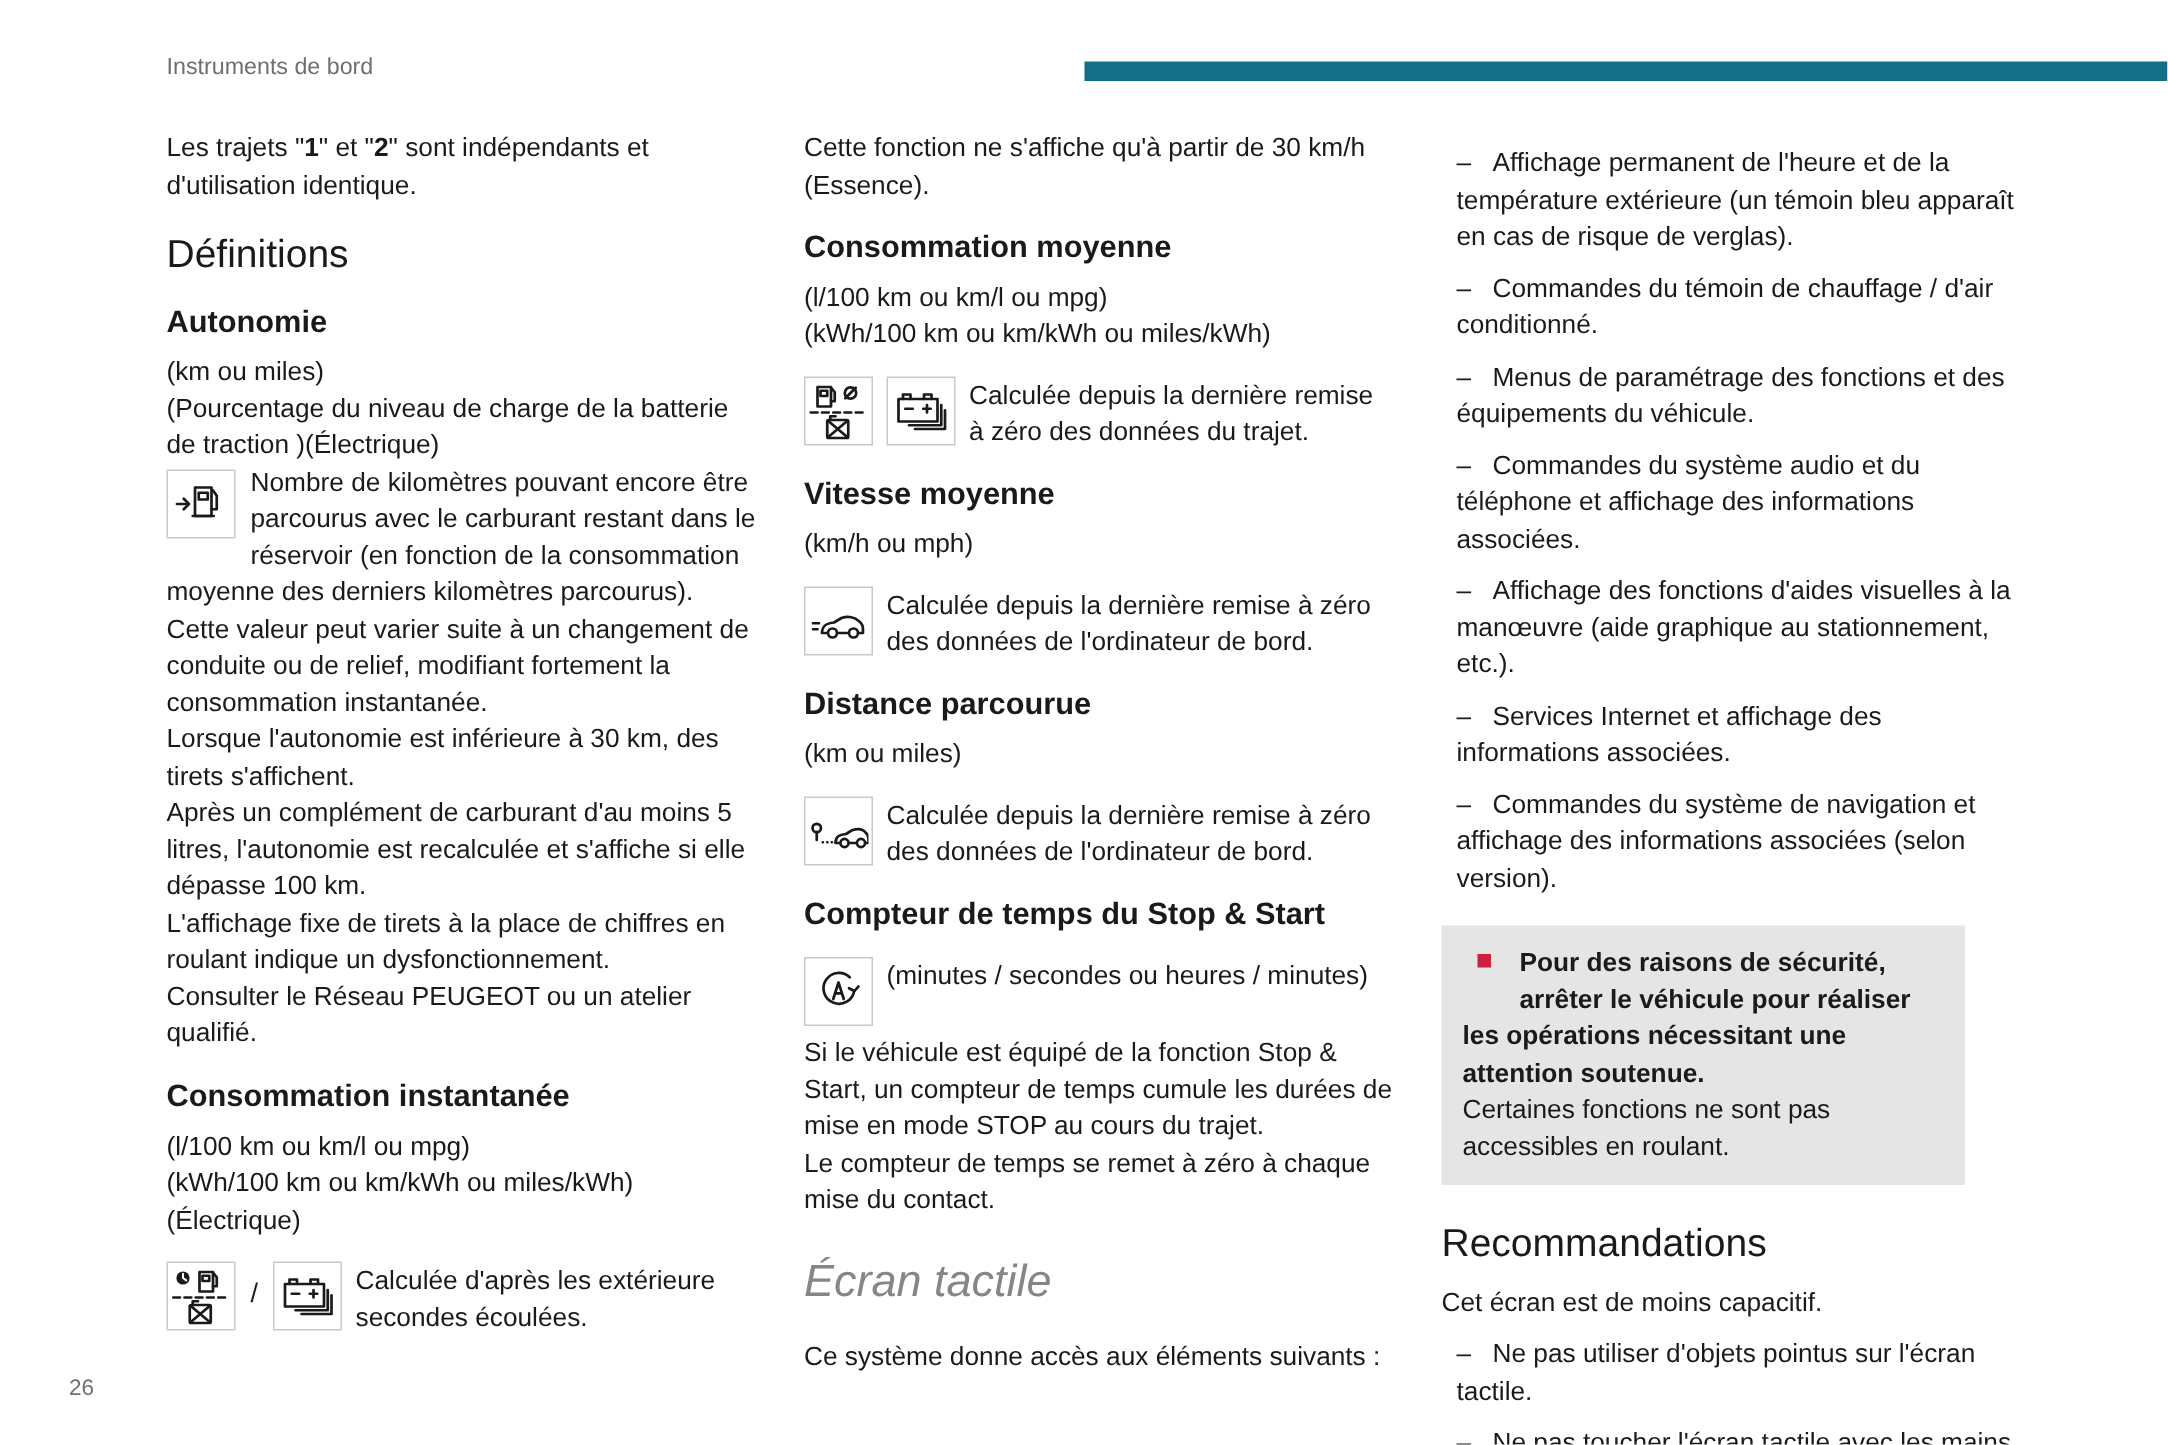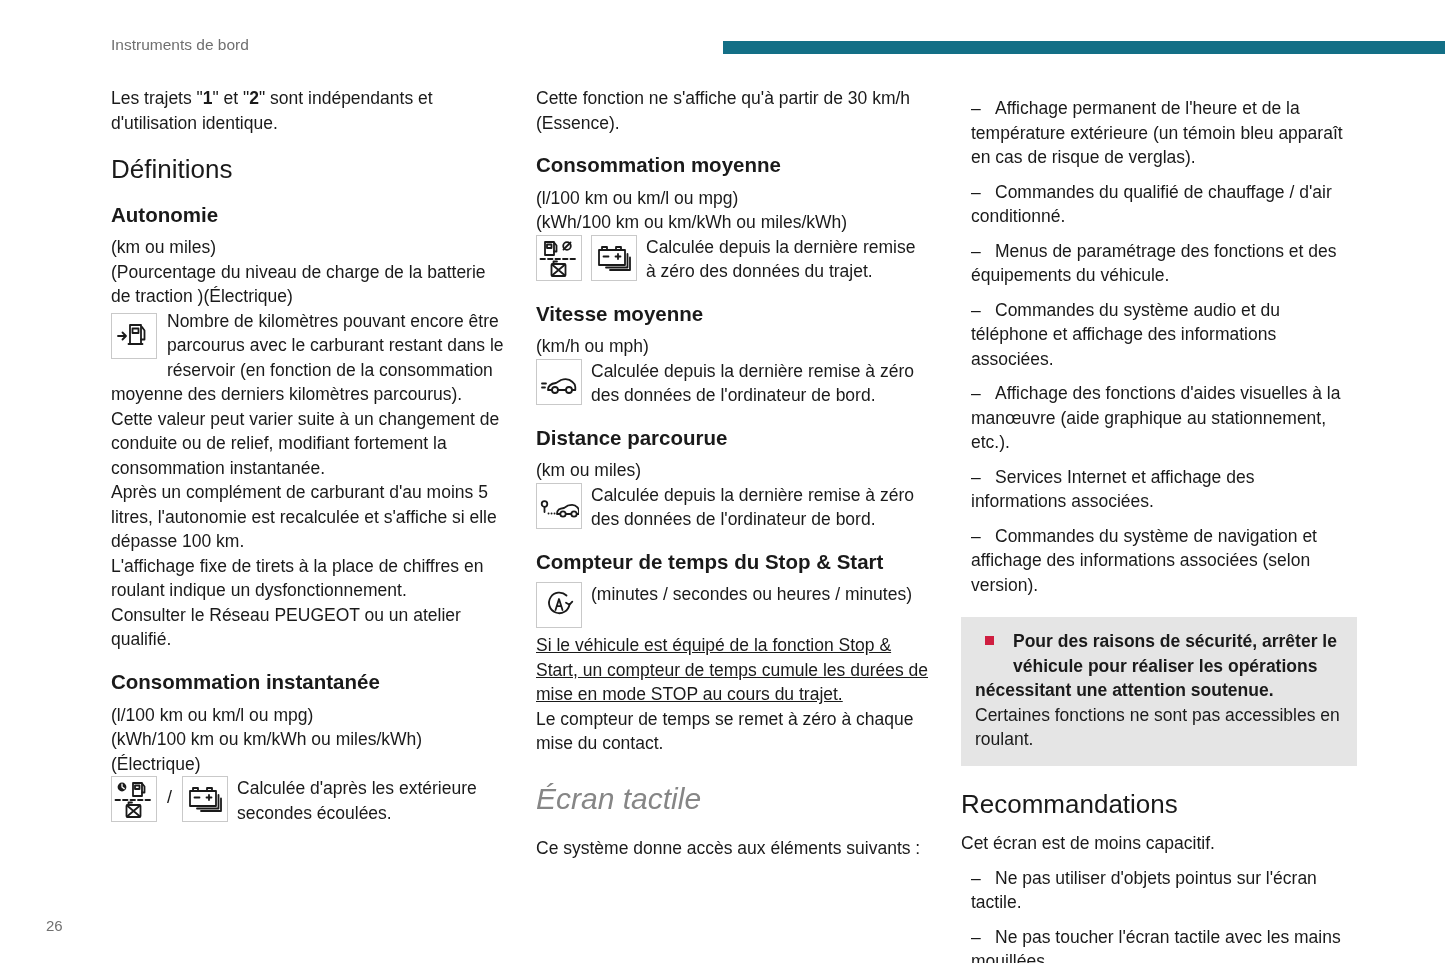"Commandes du qualifié de chauffage" span { text: qualifié -> témoin }
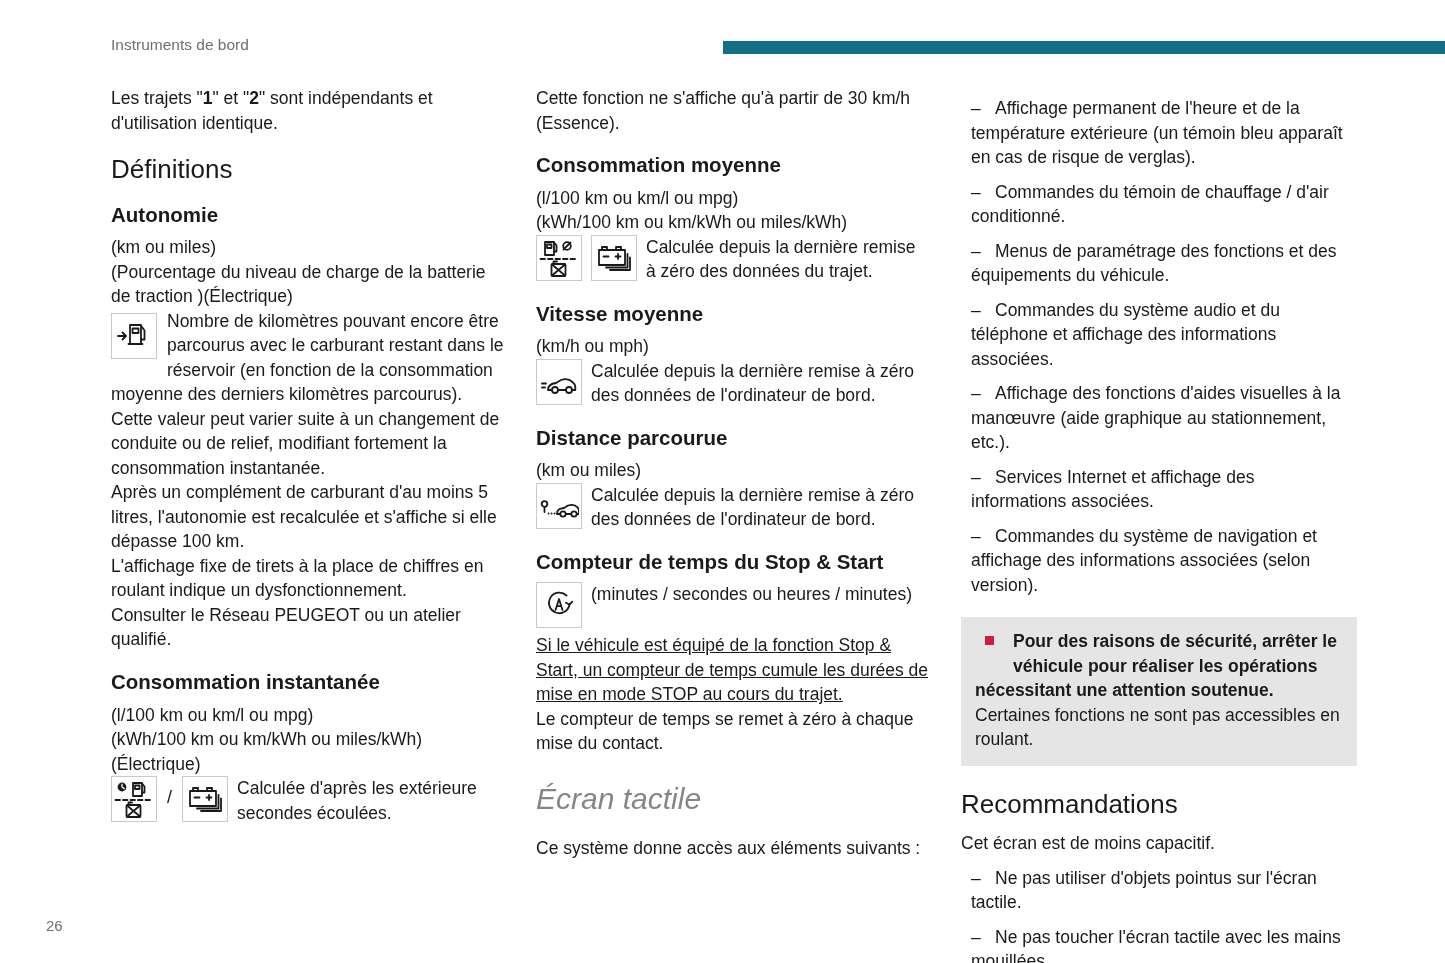"Calculée depuis la dernière remise" .icon-row { margin-top: 0 -> 16px }
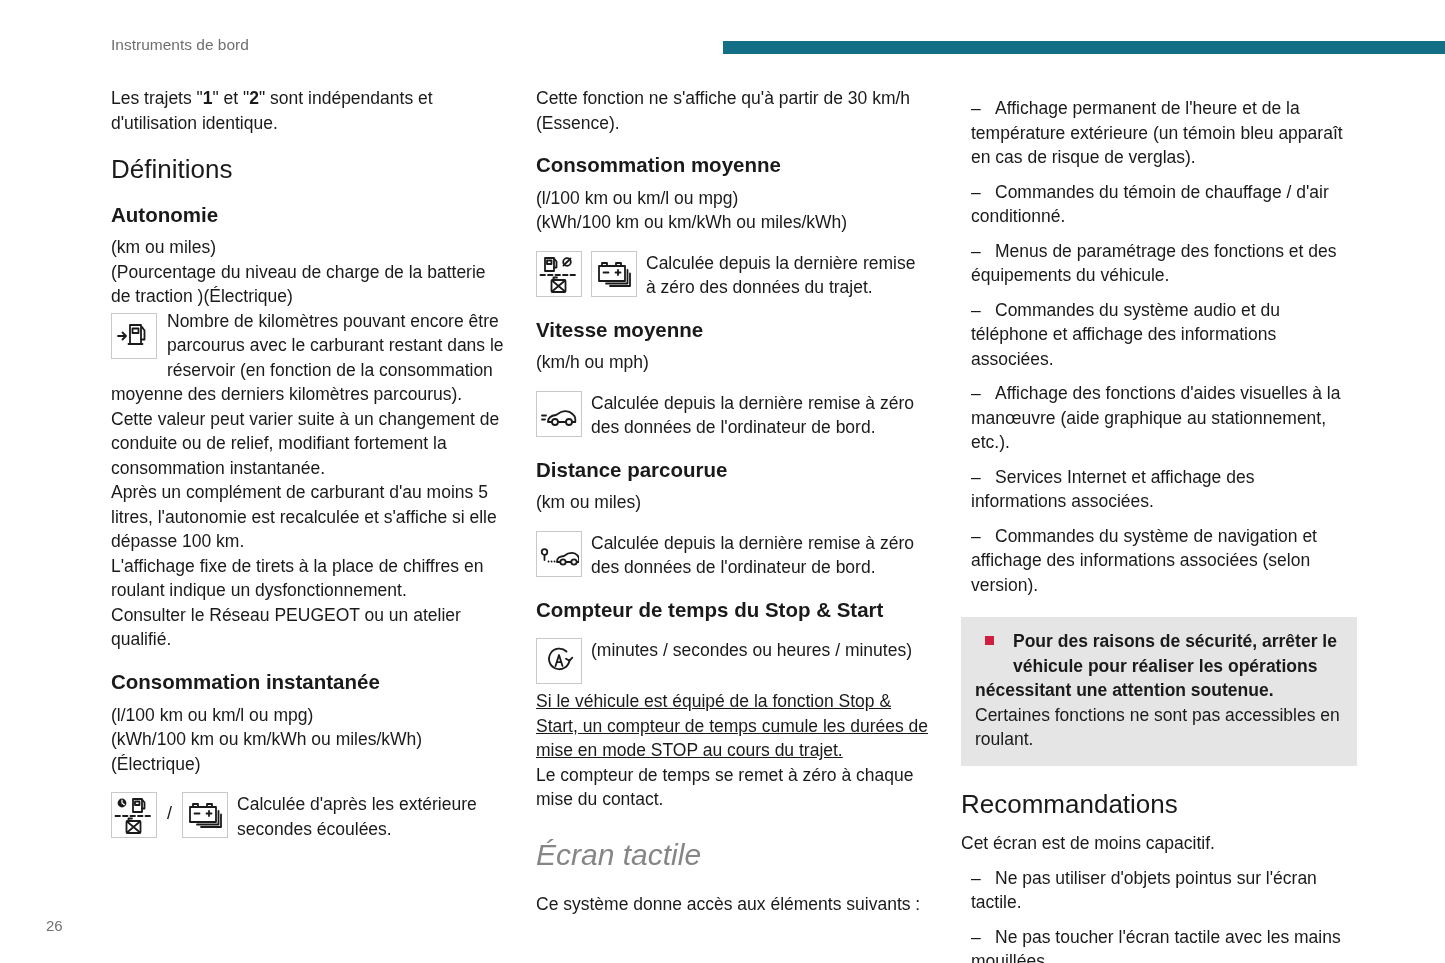"Lorsque l'autonomie est inférieure à" p { html: none -> <p>Lorsque l'autonomie est inférieure à 30 km, des tirets s'affichent.</p> }
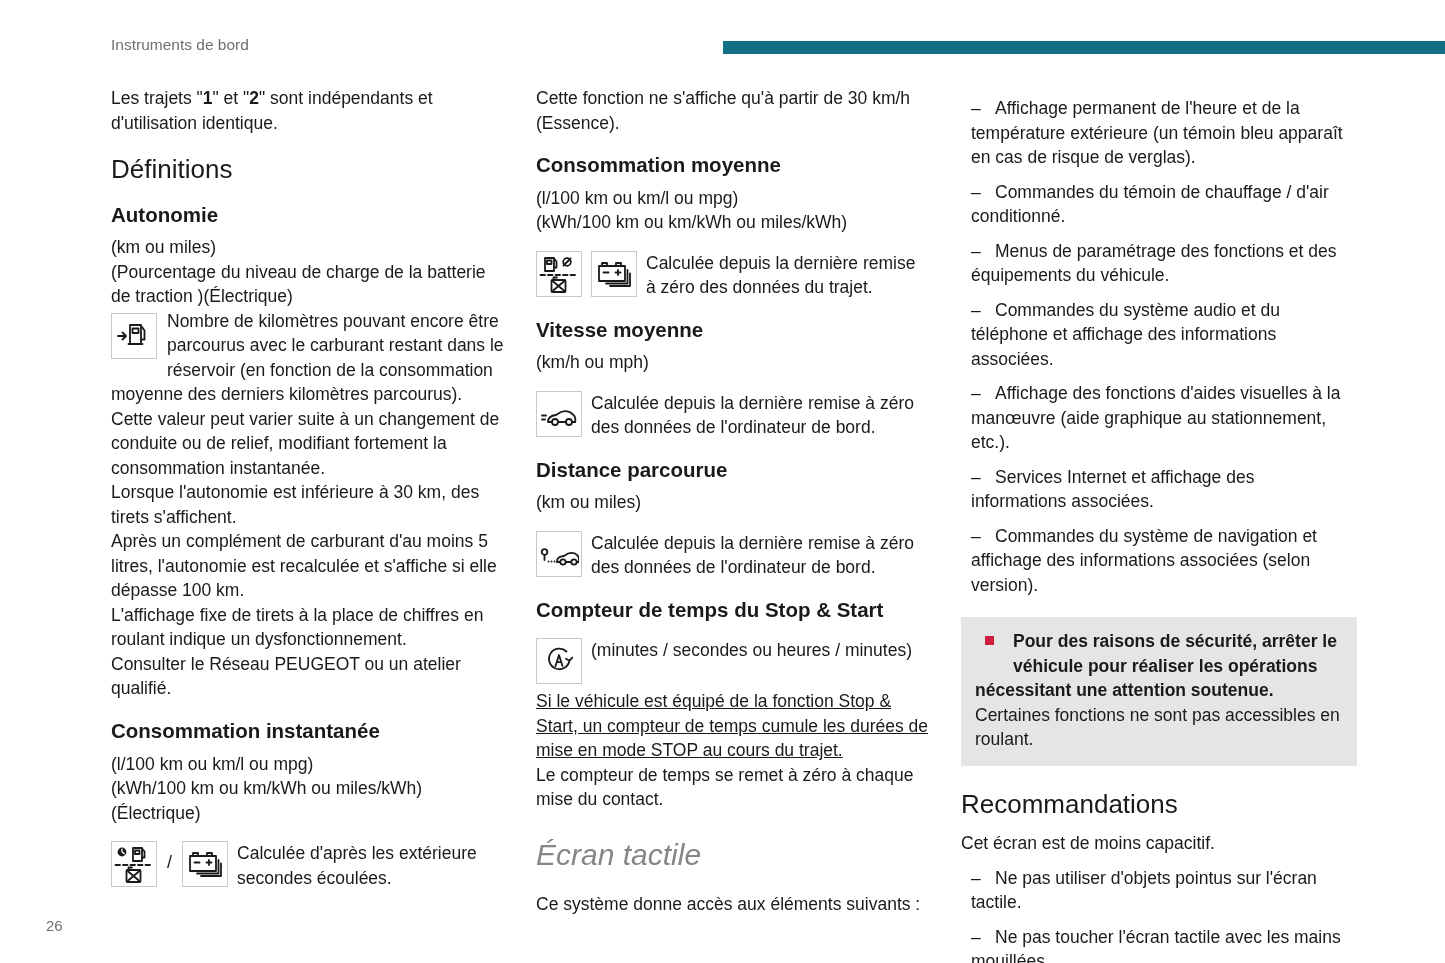"Pour des raisons de sécurité," .warn-box { width: 396px -> 349px }
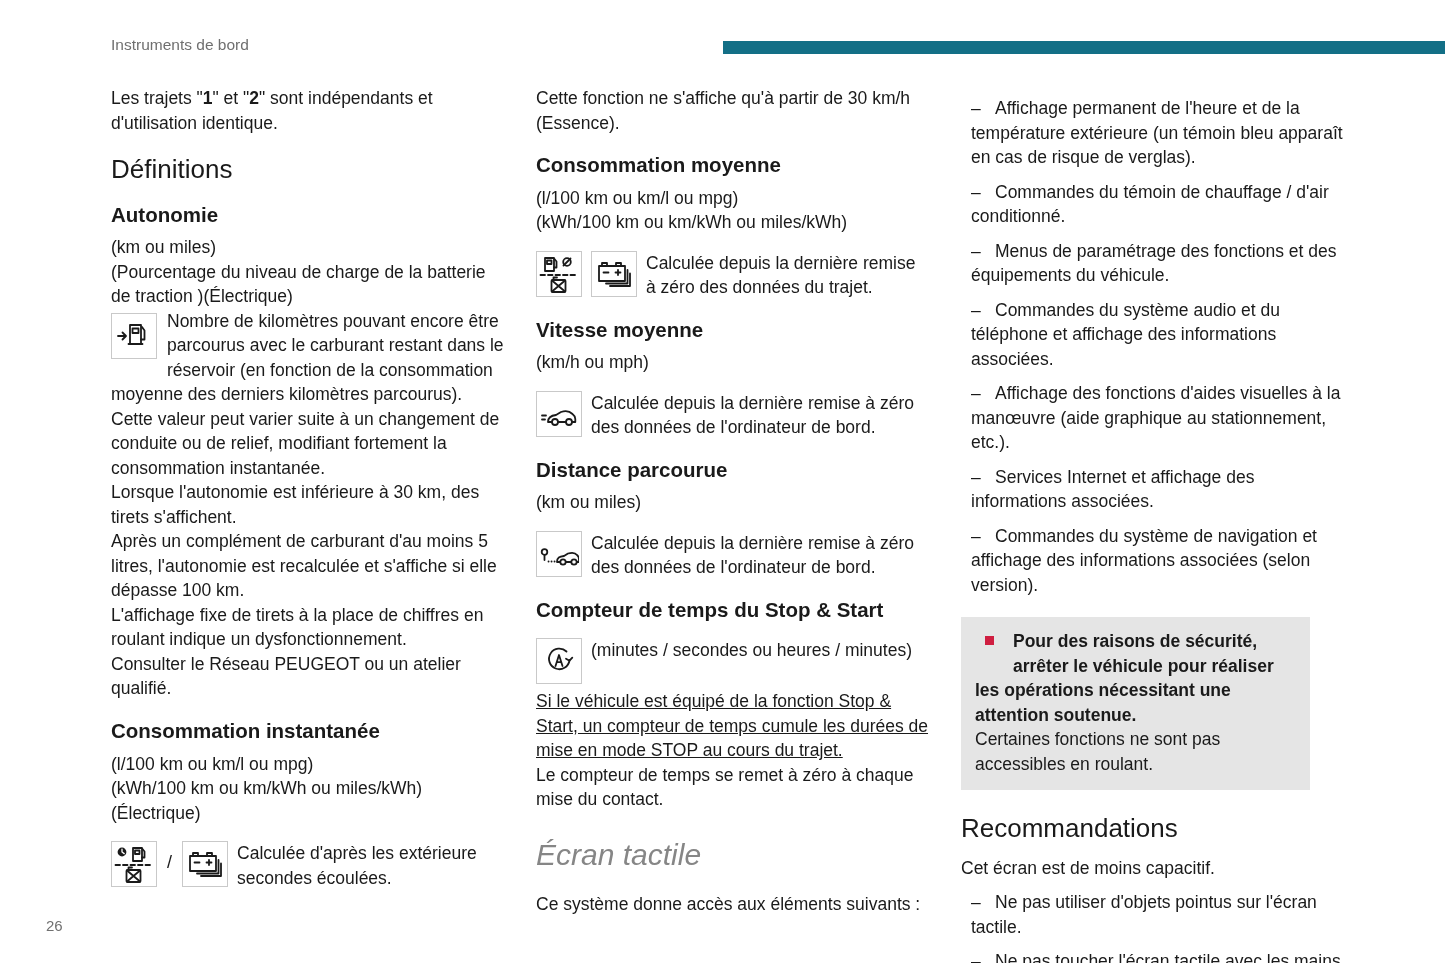"Si le véhicule est équipé" p { text-decoration: underline -> none }
